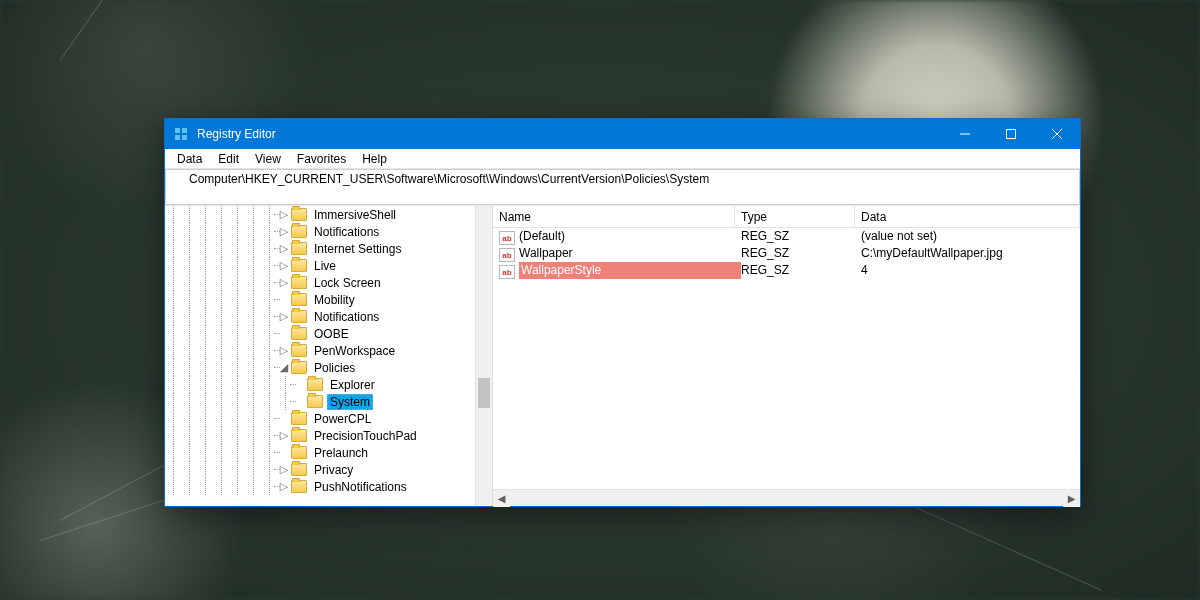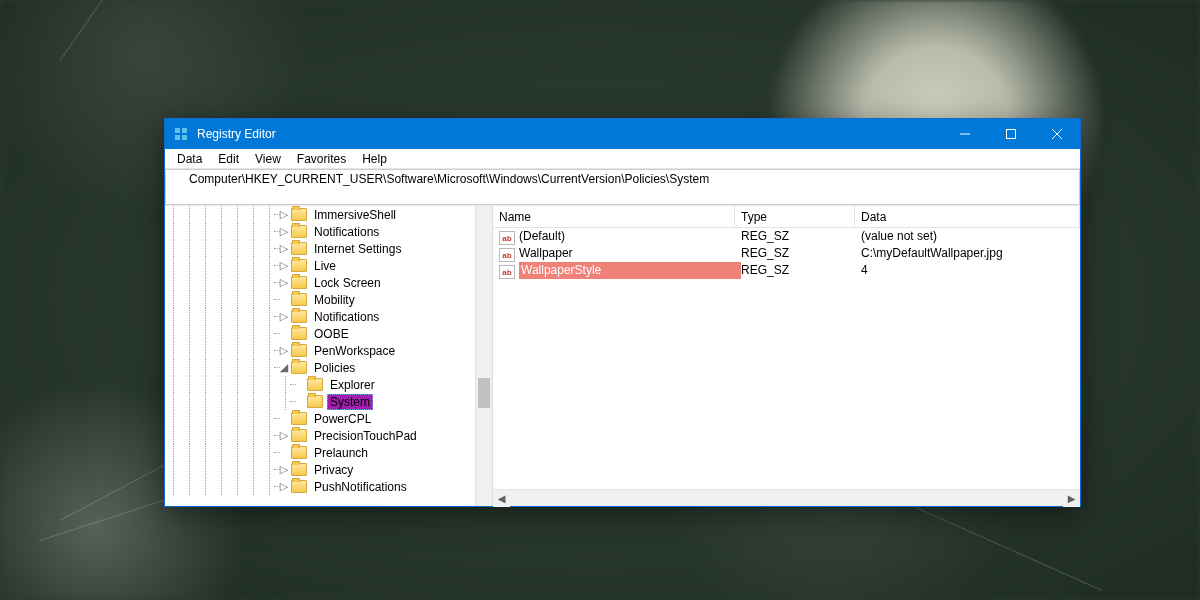"System" .tree .label.selected { background: #a21caf -> #0ea5e9 }
